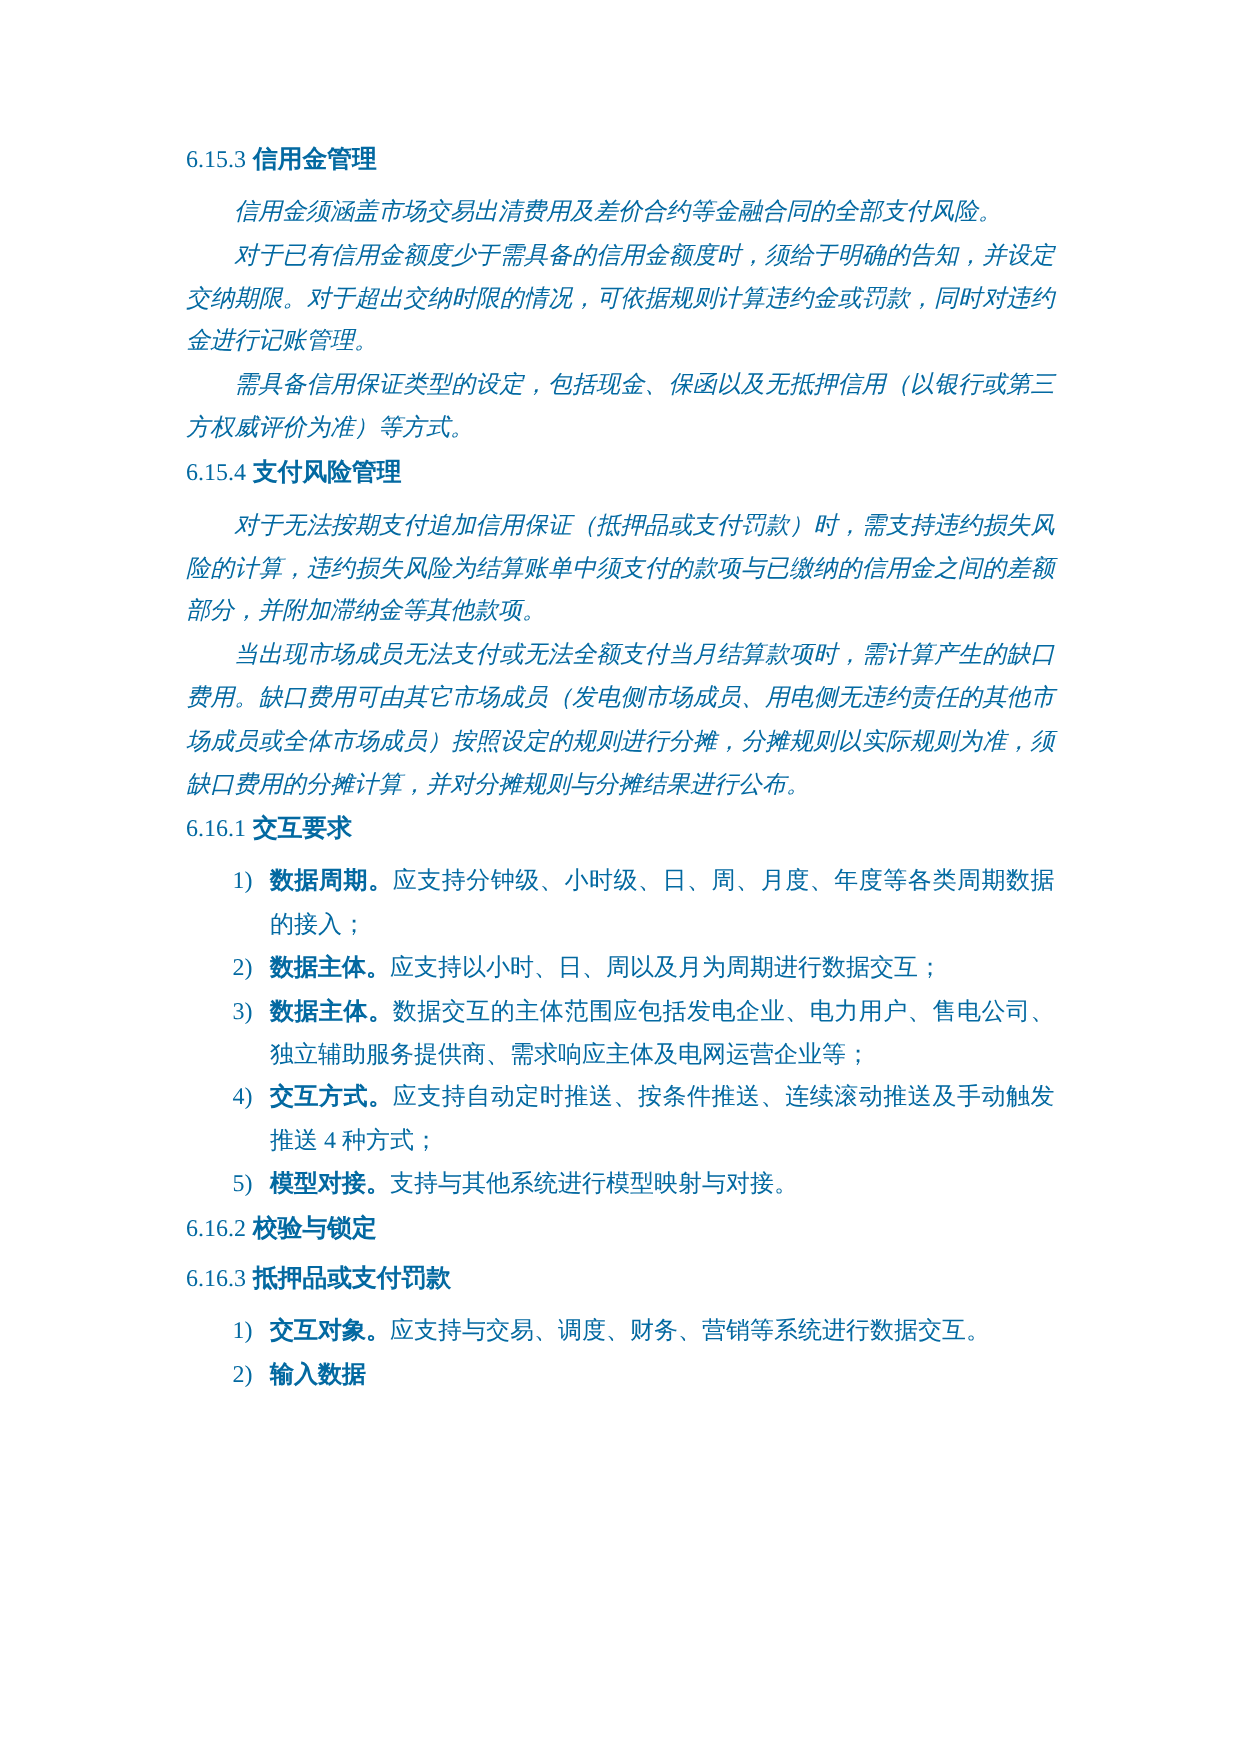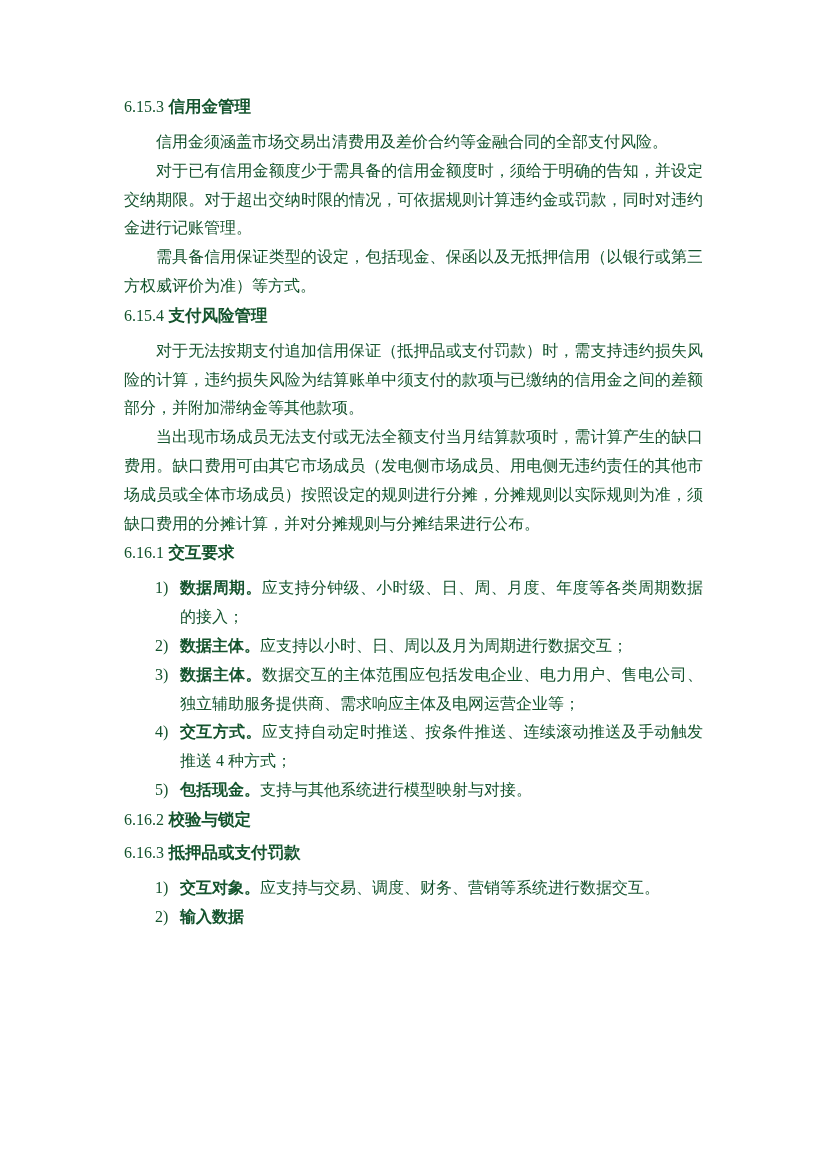"6.15.3 信用金管理" .page { color: #14532d -> #0369a1 }
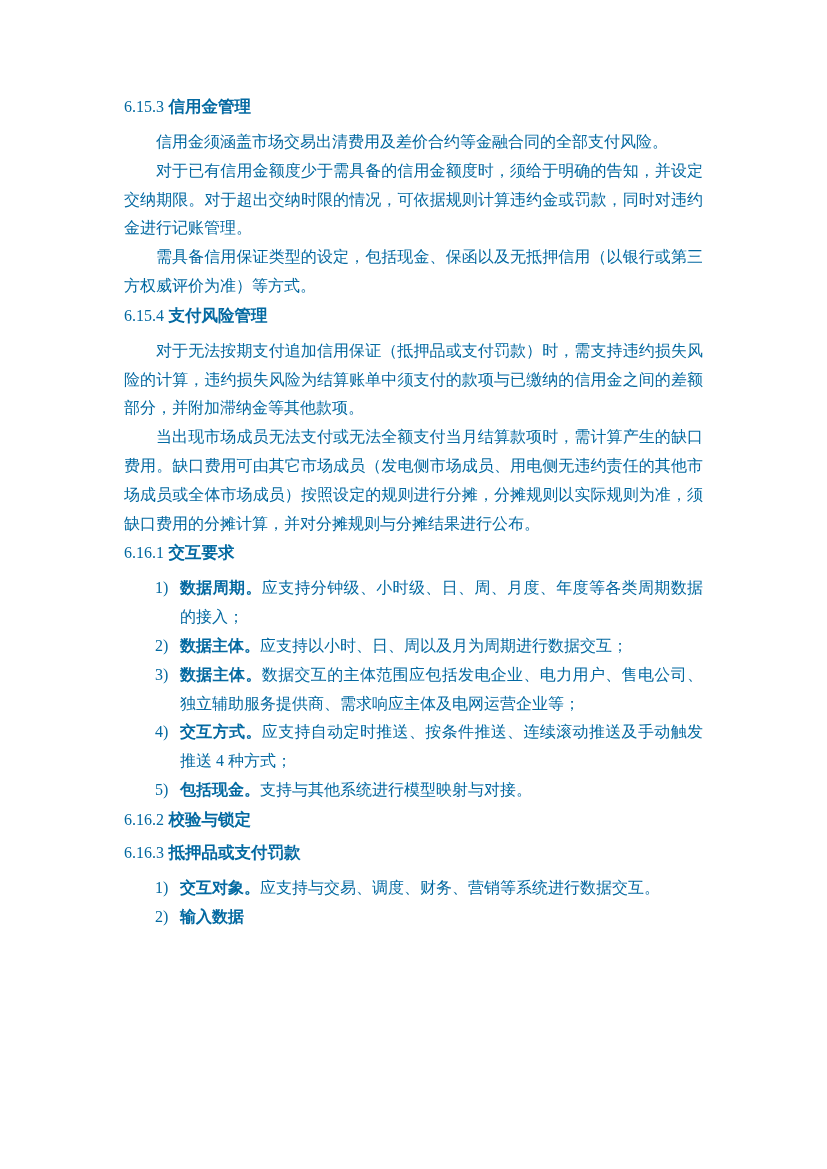"信用金须涵盖市场交易出清费用及差价合约等金融合同的全部支付风险。" p.para { font-style: none -> italic }
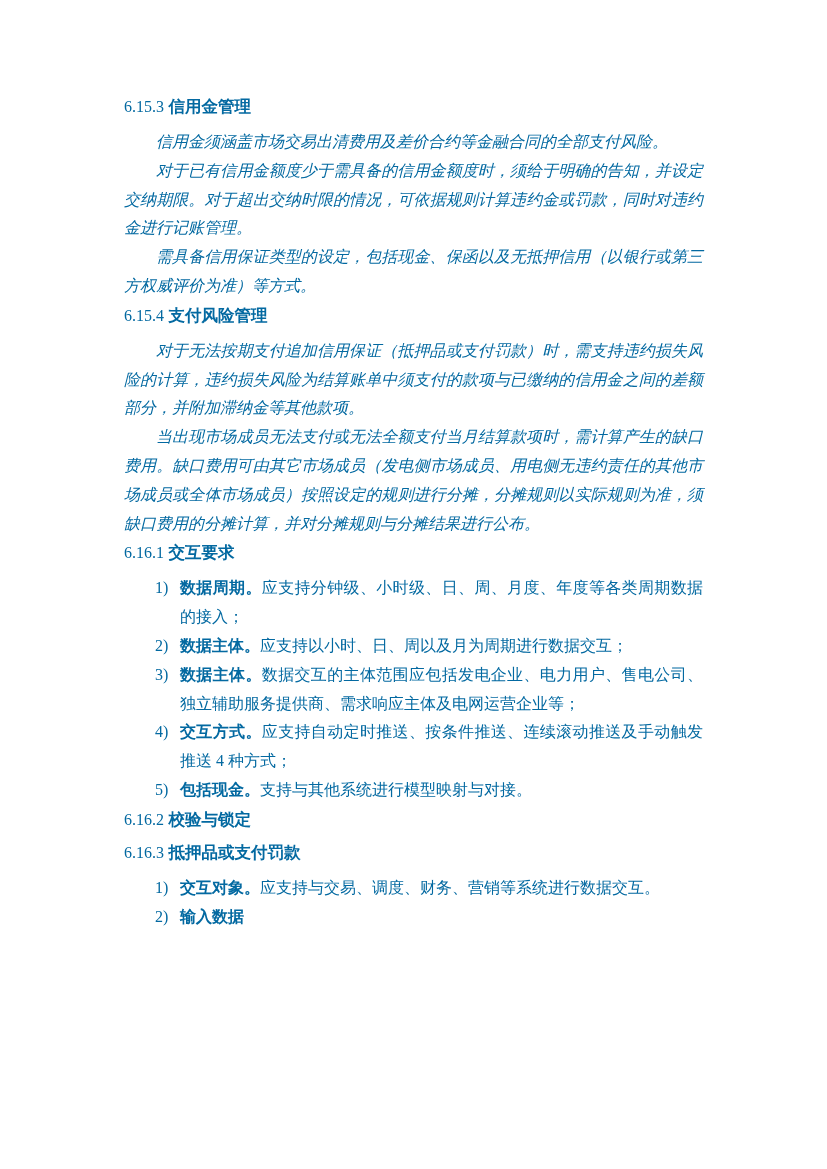"包括现金。" span.list-term { text: 包括现金 -> 模型对接 }
